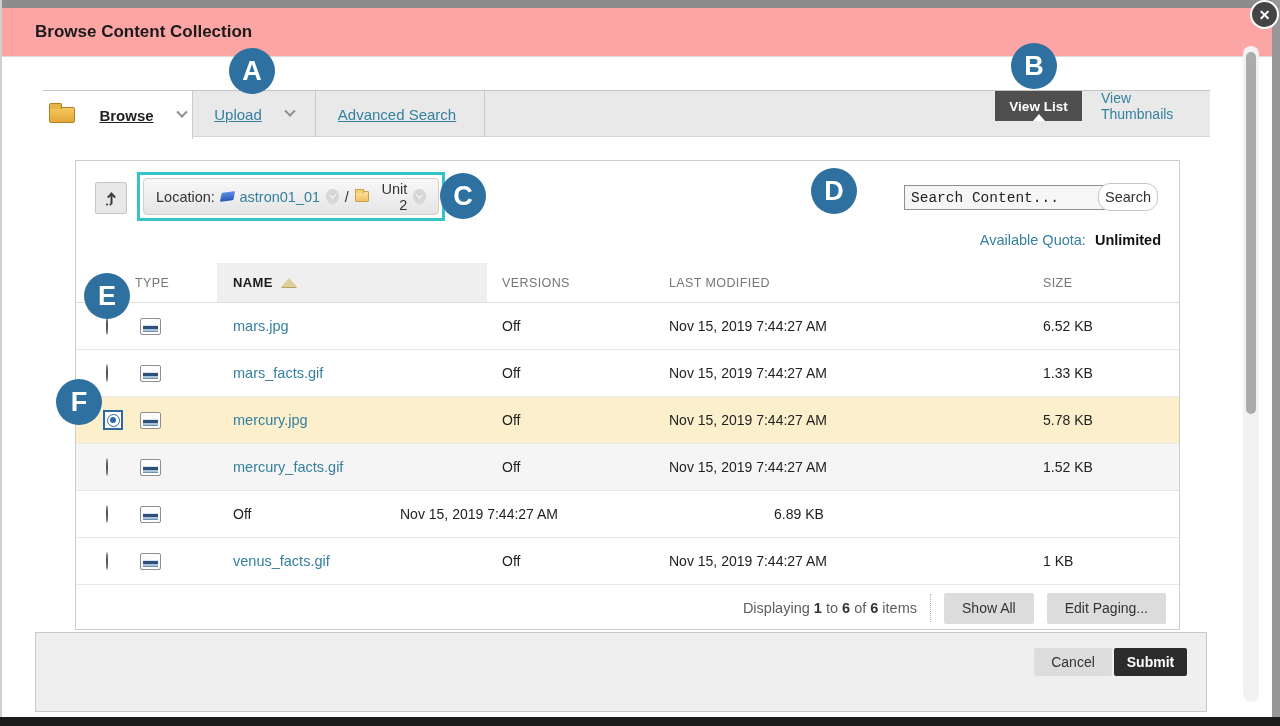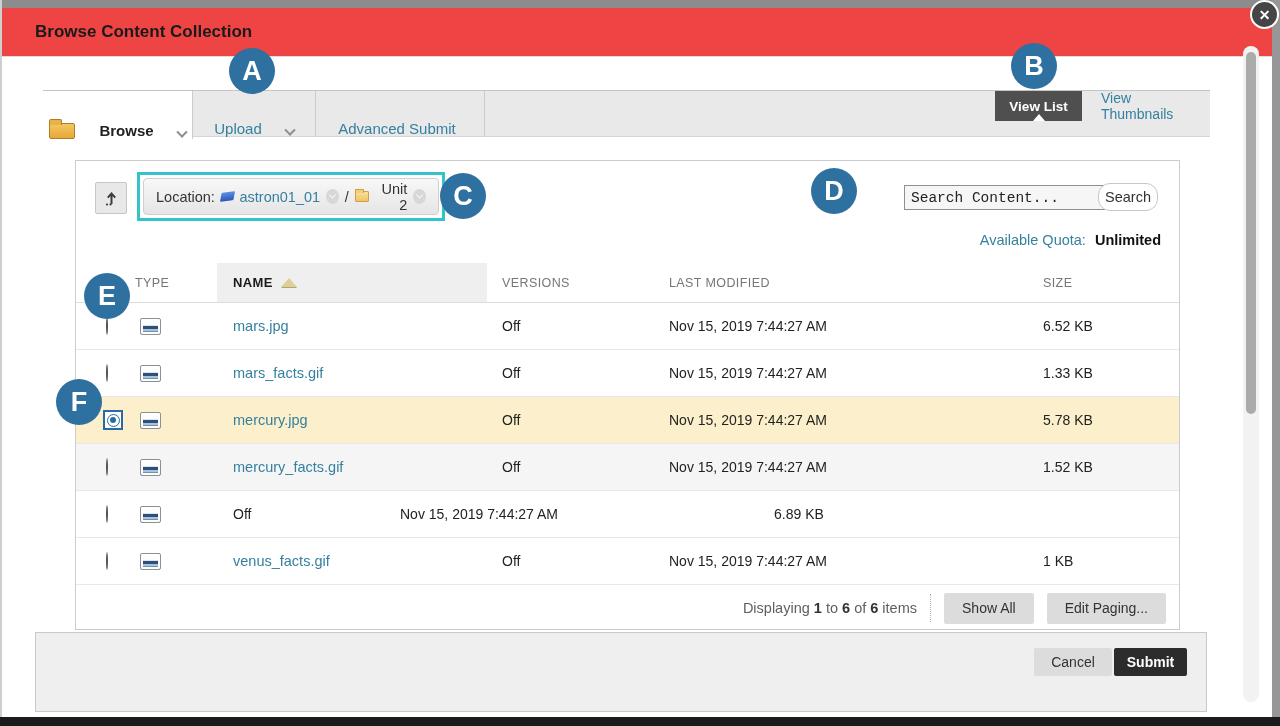"Browse Content Collection" .title-bar { background: #ef4444 -> #fca5a5 }
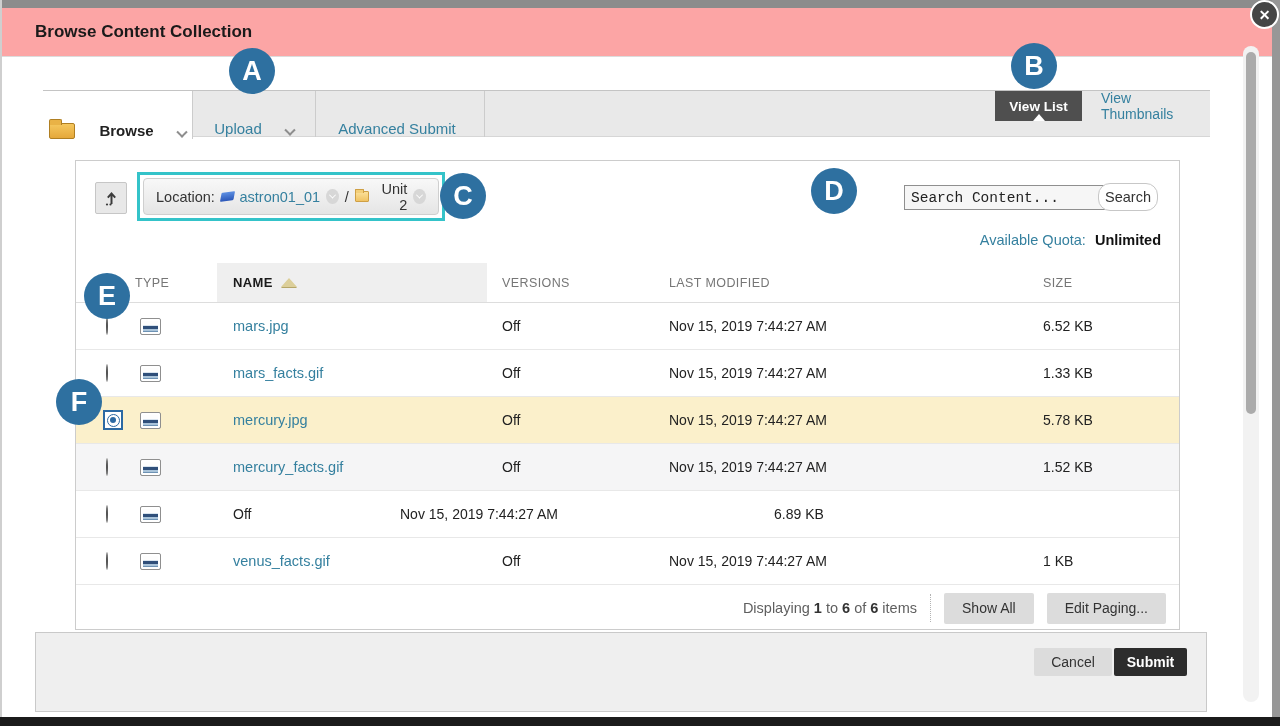"Browse" .tab { align-items: flex-end -> center; text-decoration: none -> underline }
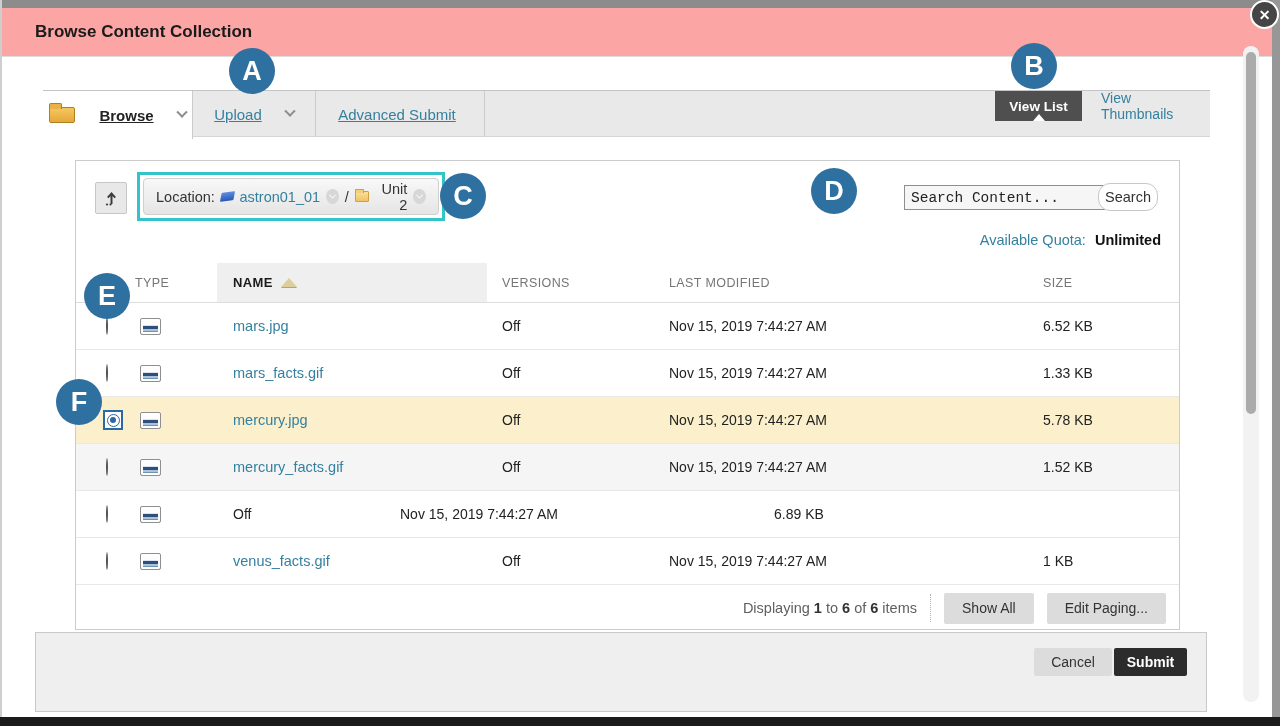"Advanced Submit" span { text: Submit -> Search }
